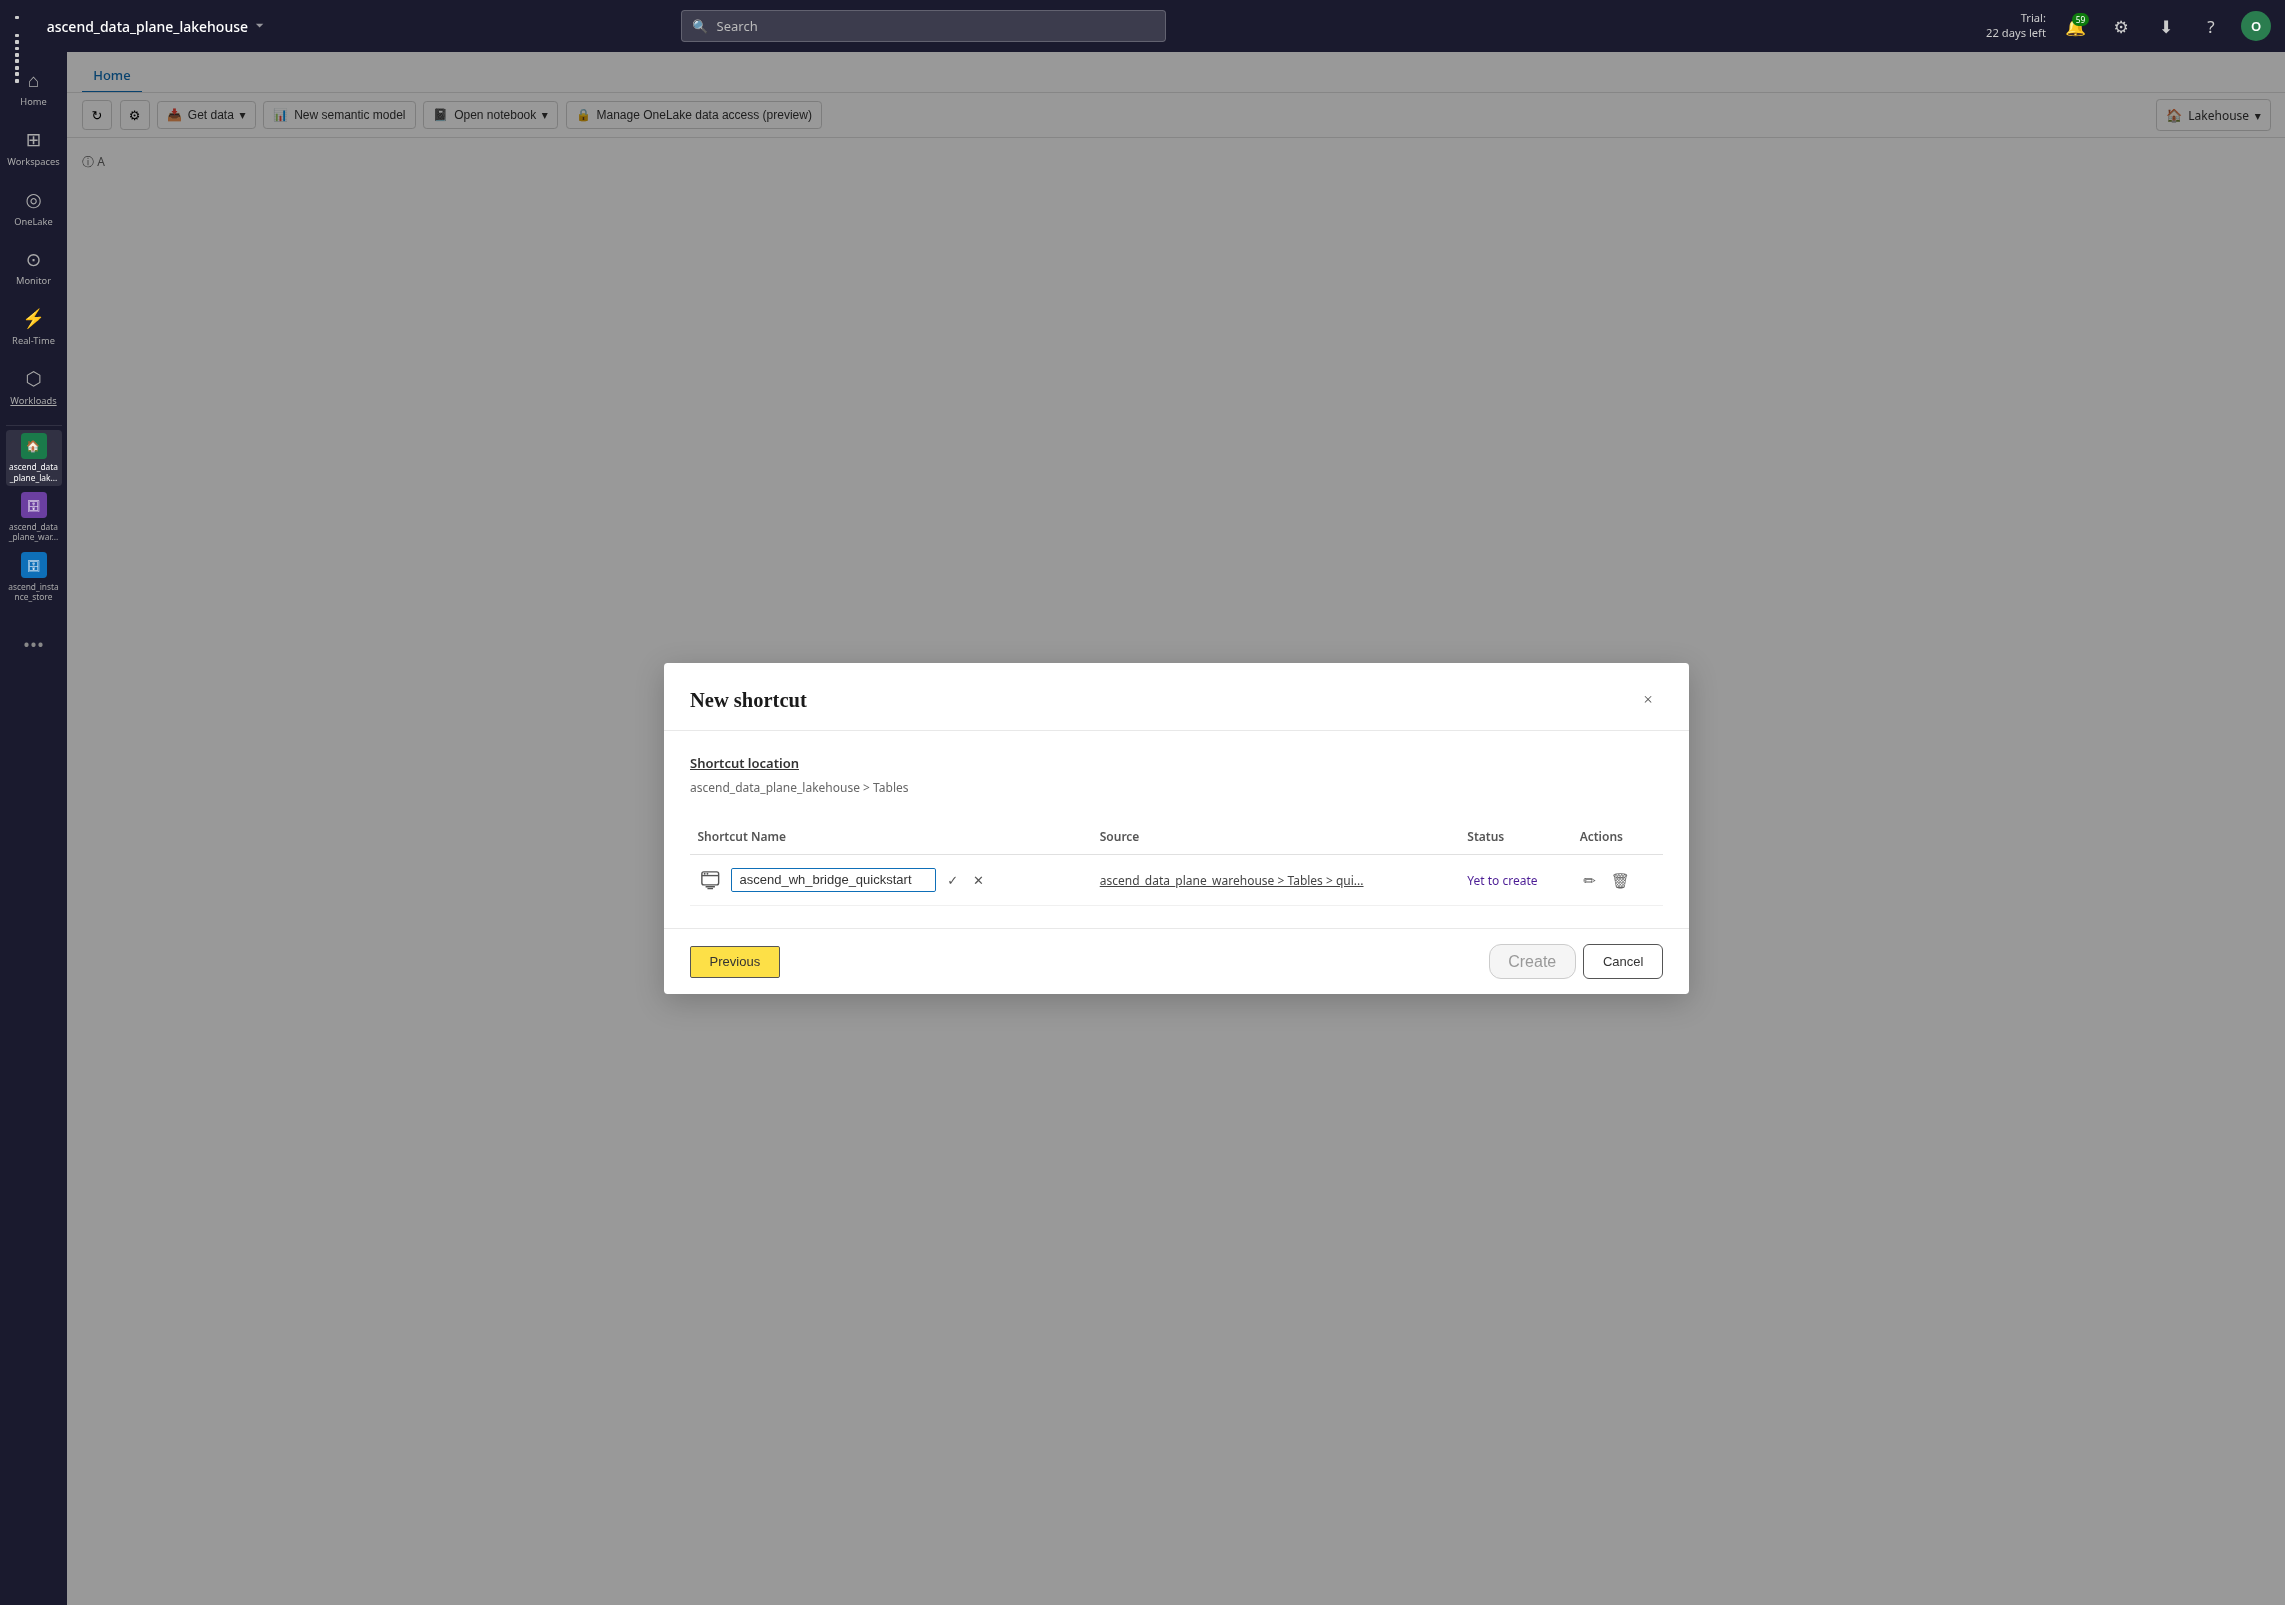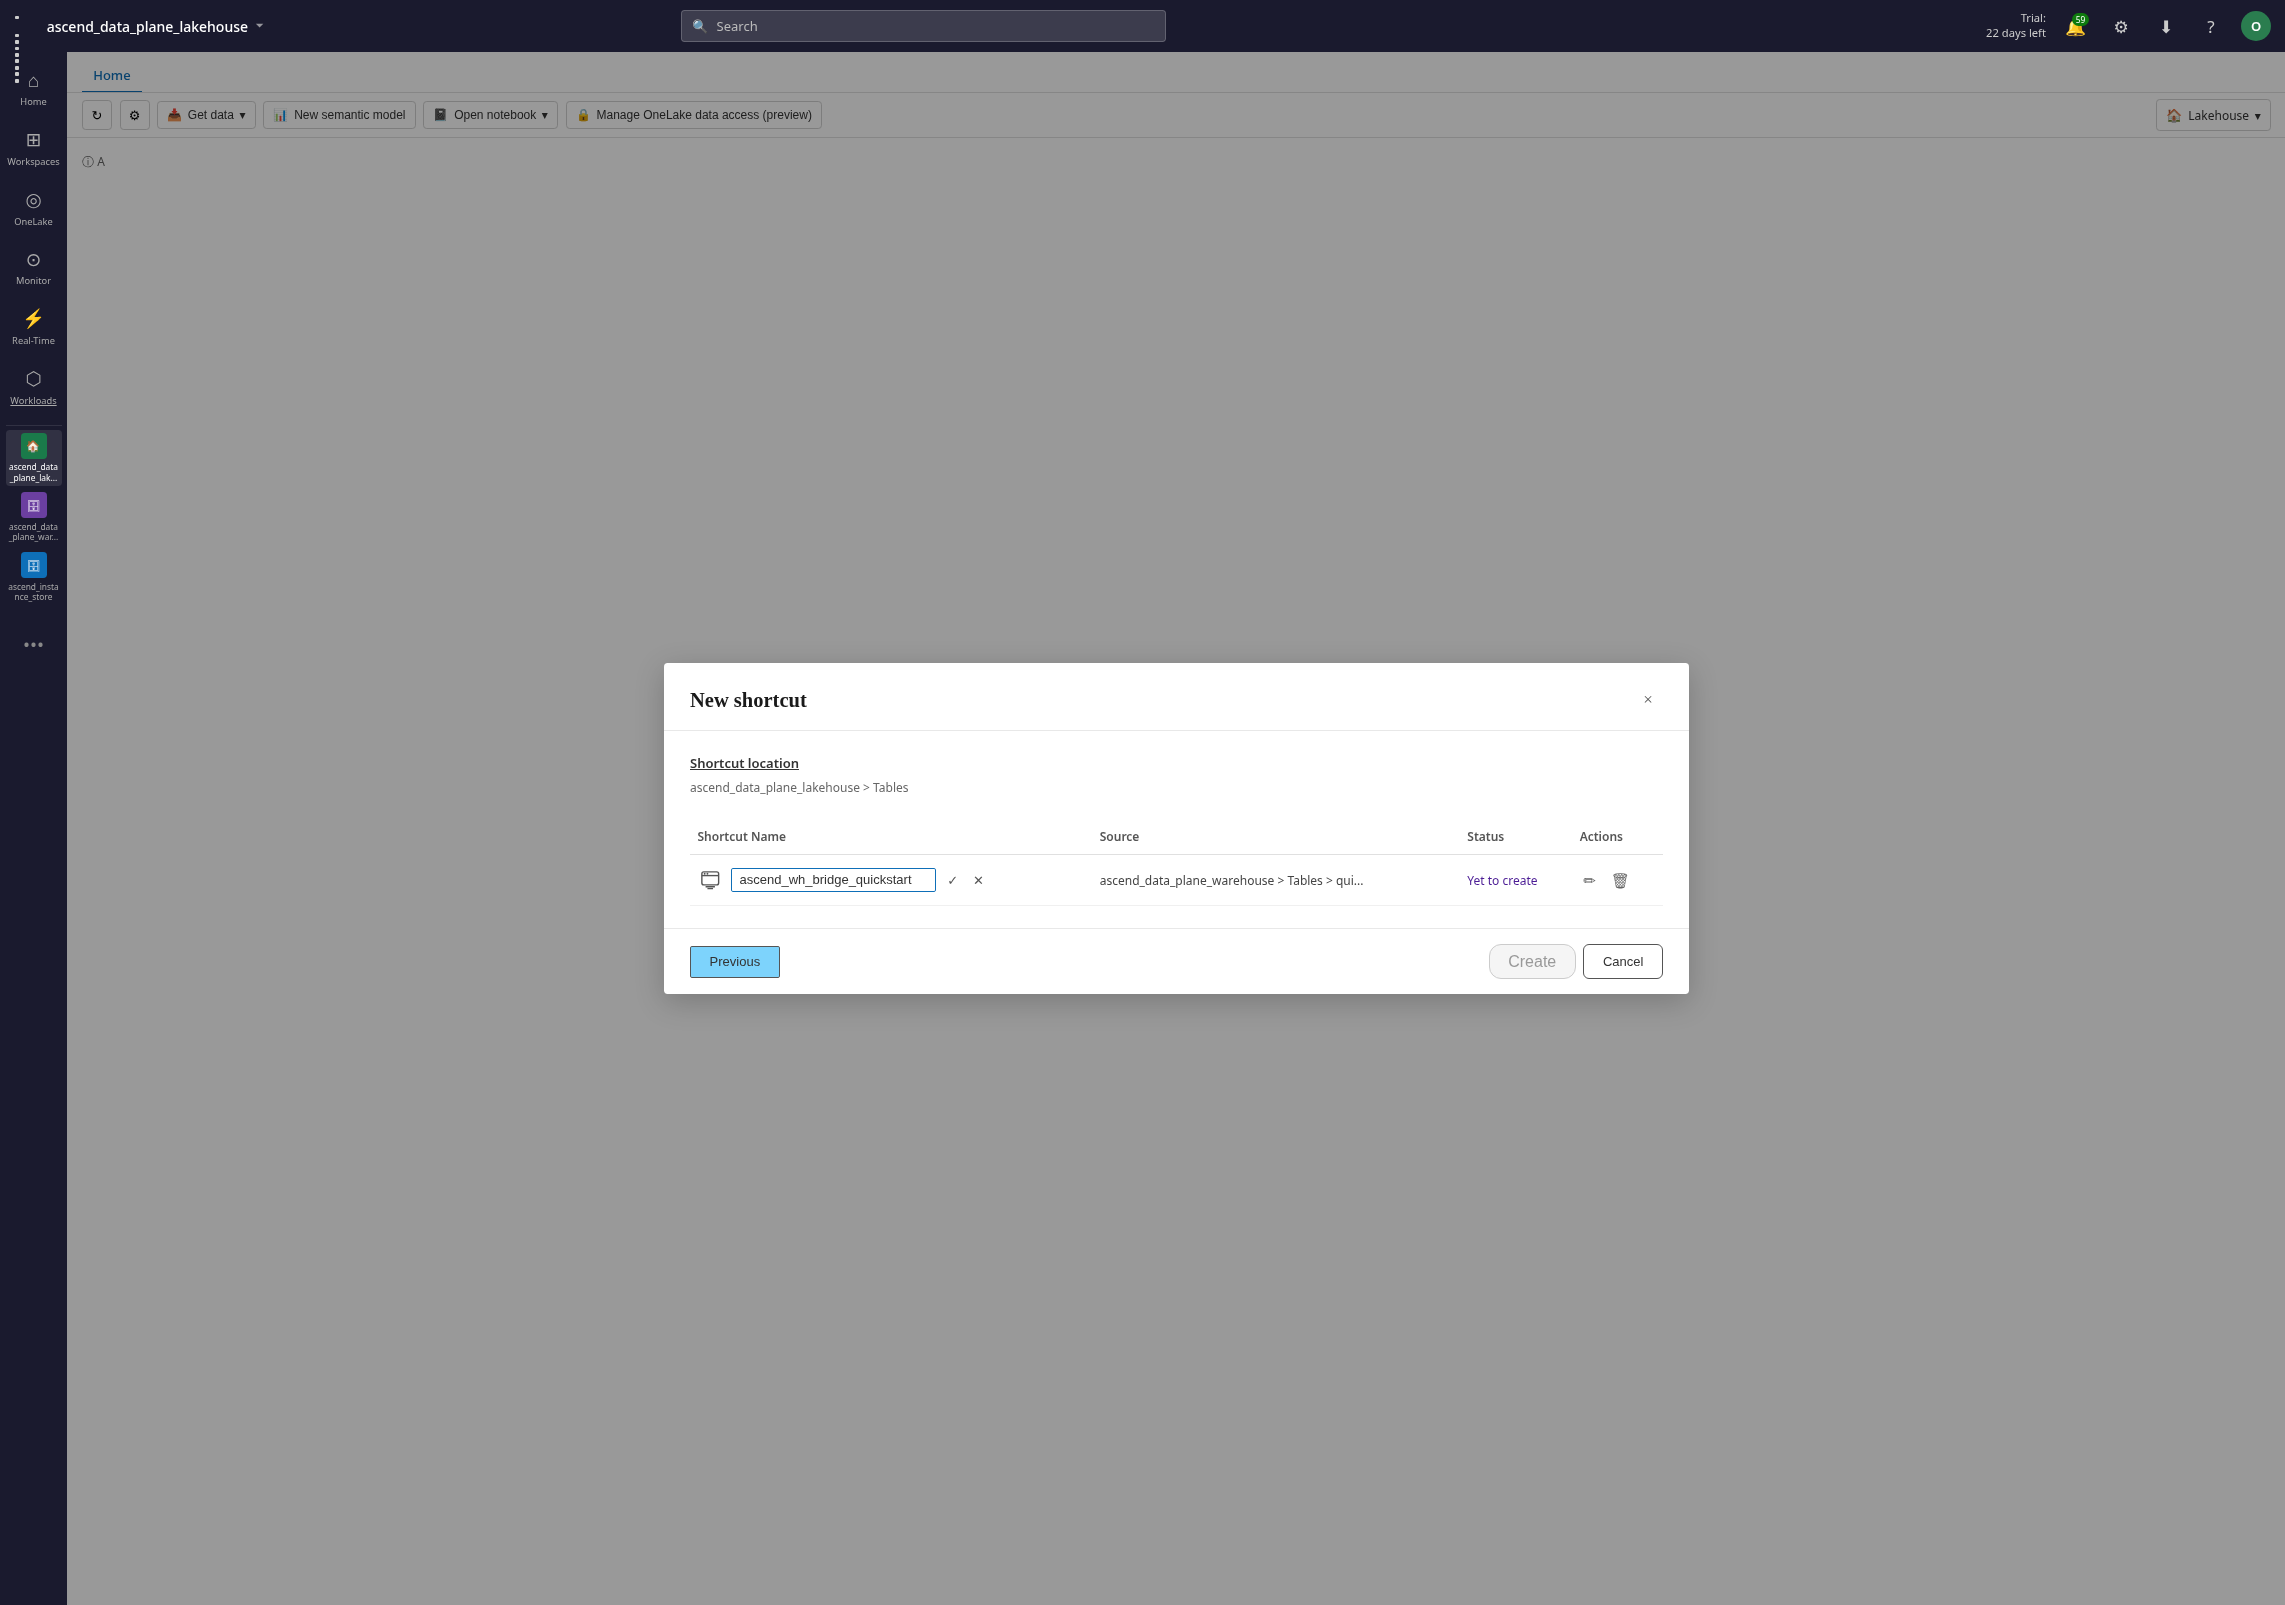"ascend_data_plane_warehouse > Tables >" .source-text { text-decoration: none -> underline }
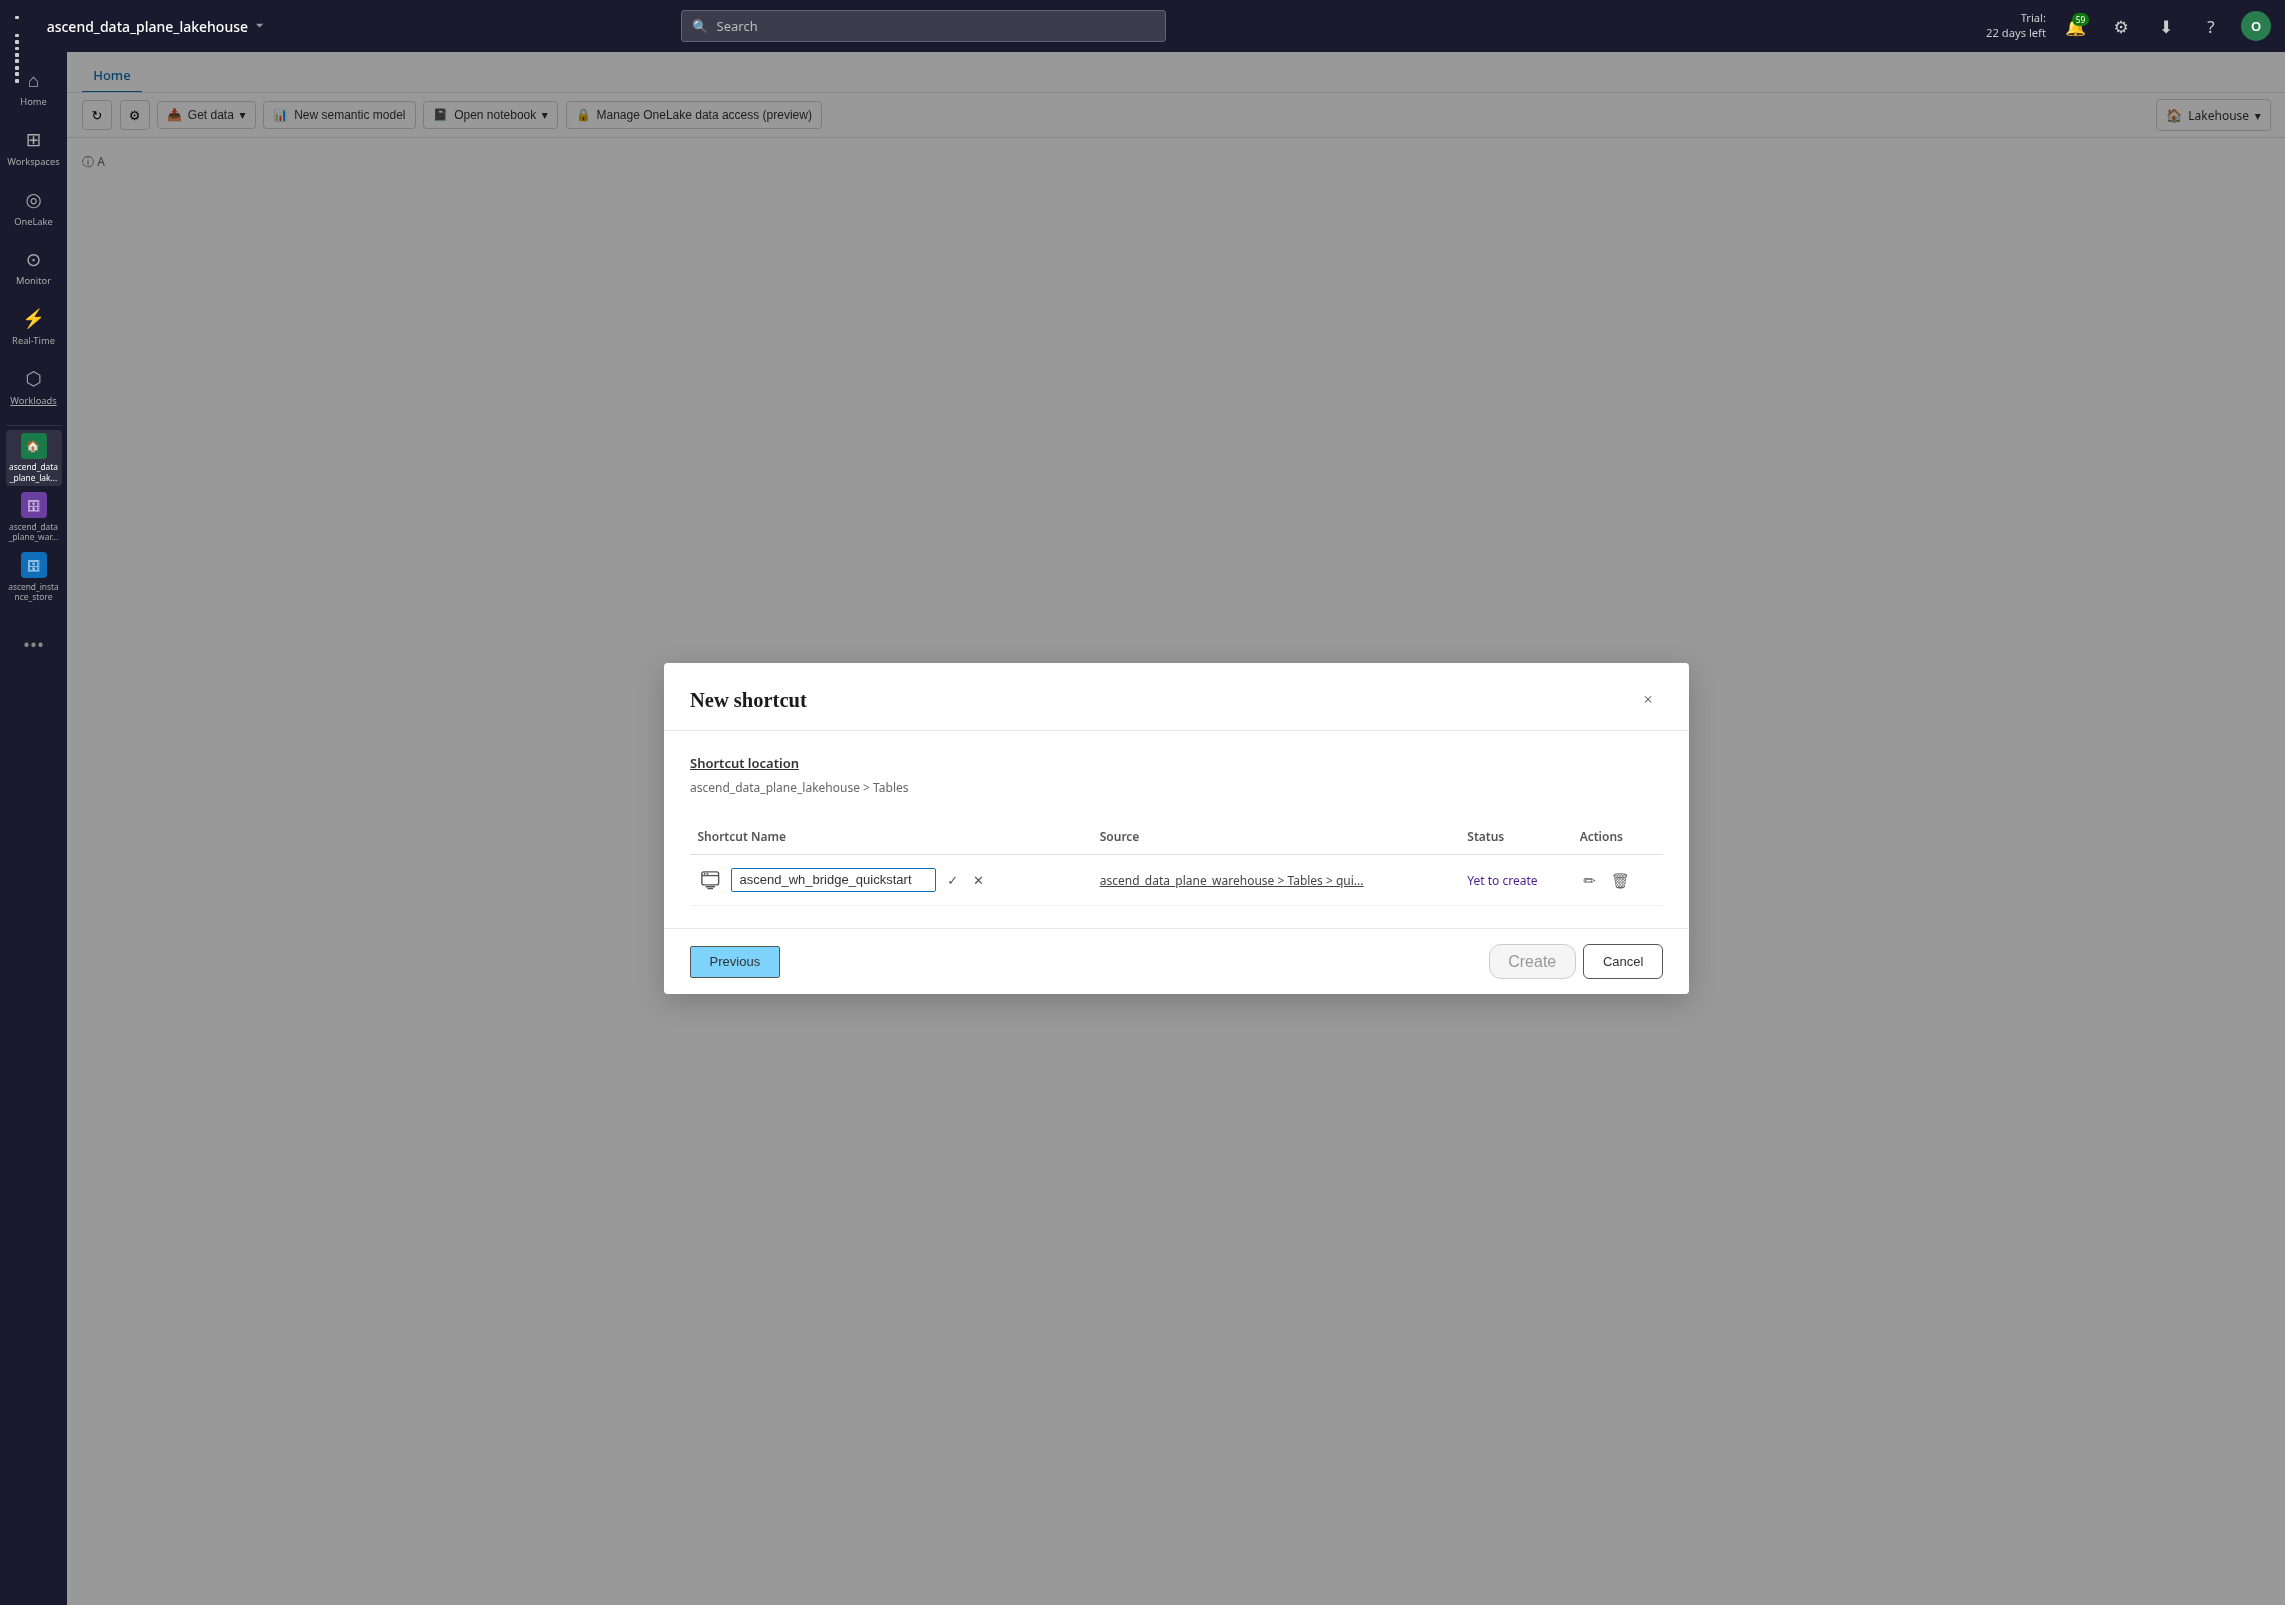"Previous" .btn-previous { background: #7dd3fc -> #fde047 }
